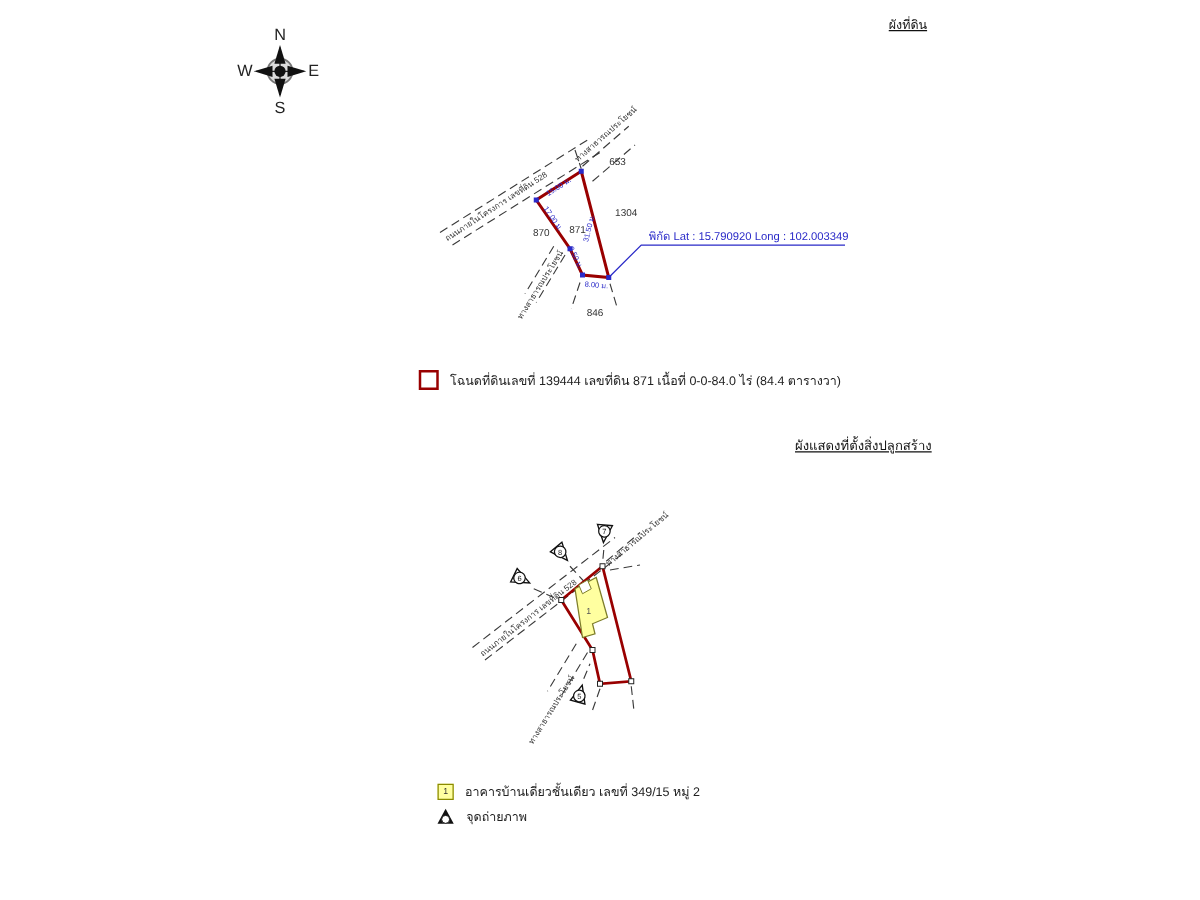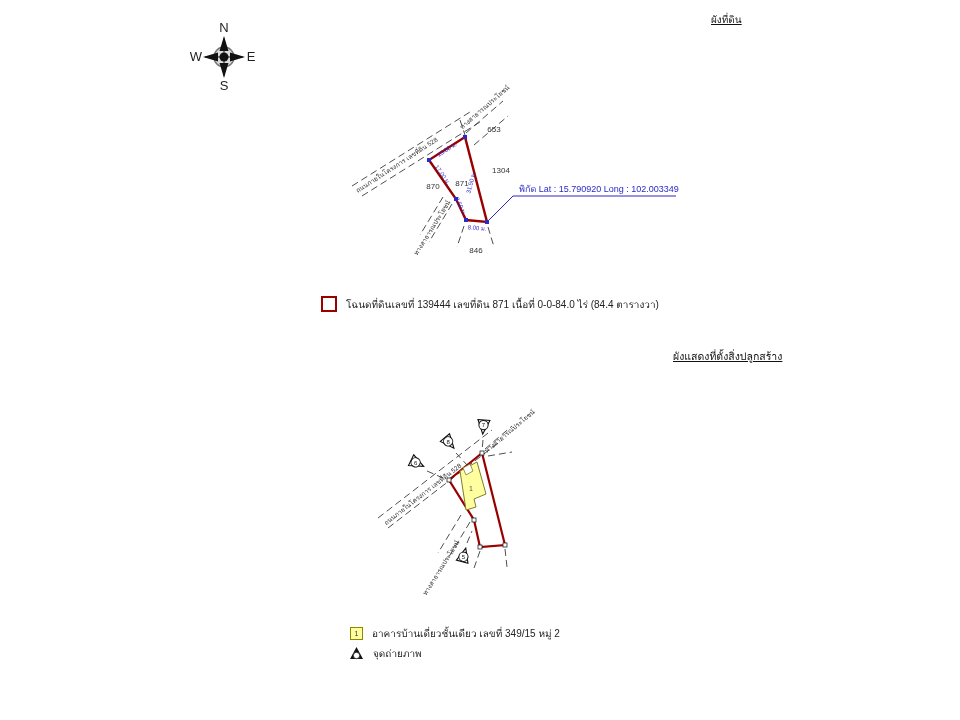"โฉนดที่ดินเลขที่ 139444 เลขที่ดิน 871" .legend1 { left: 321px -> 335px }
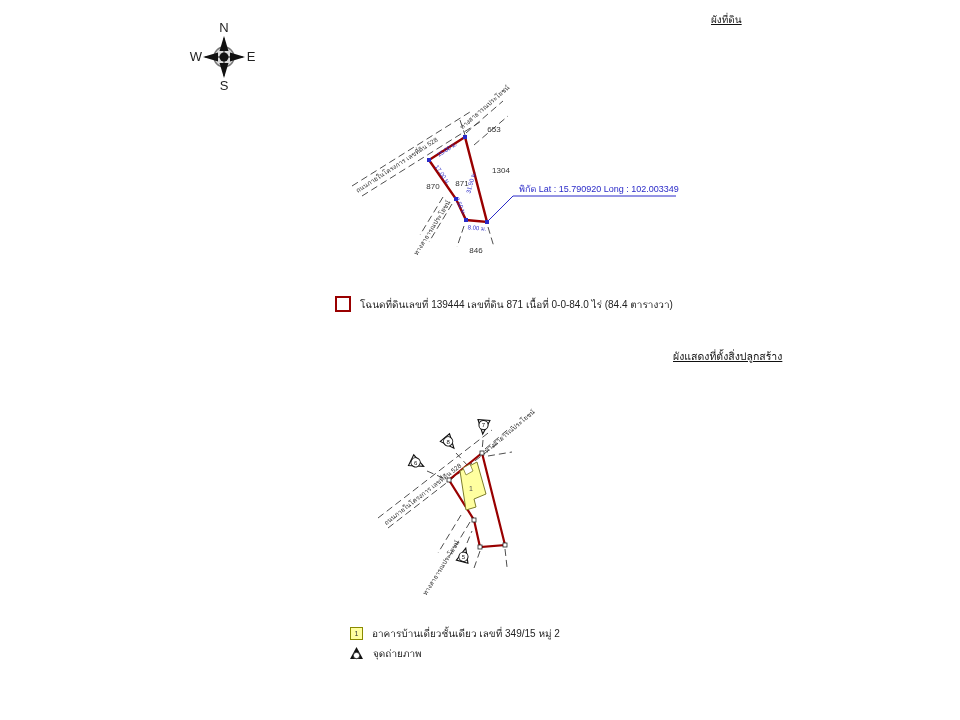"ผังแสดงที่ตั้งสิ่งปลูกสร้าง" .t2 { margin-left: 37px -> none }
